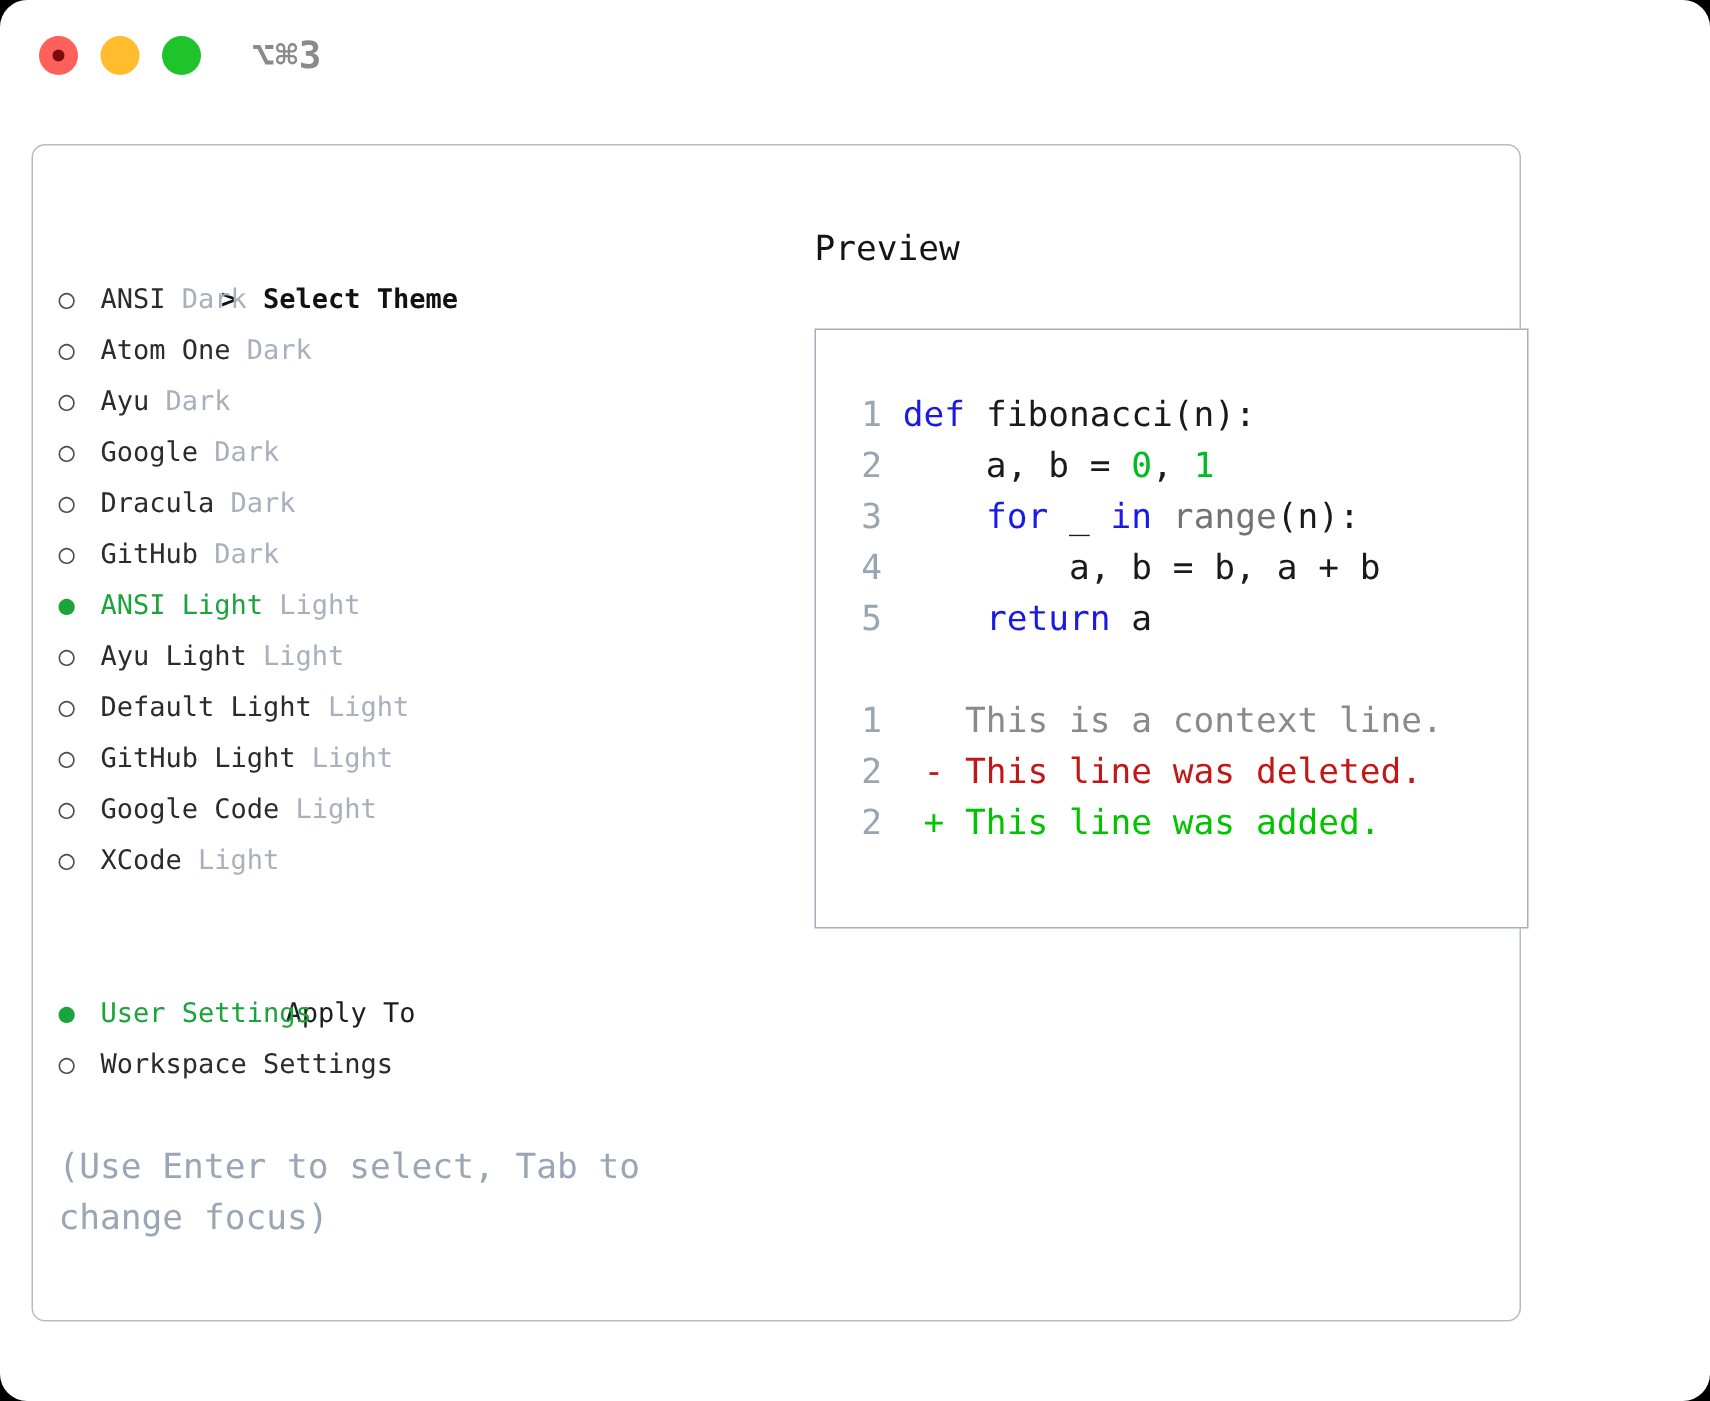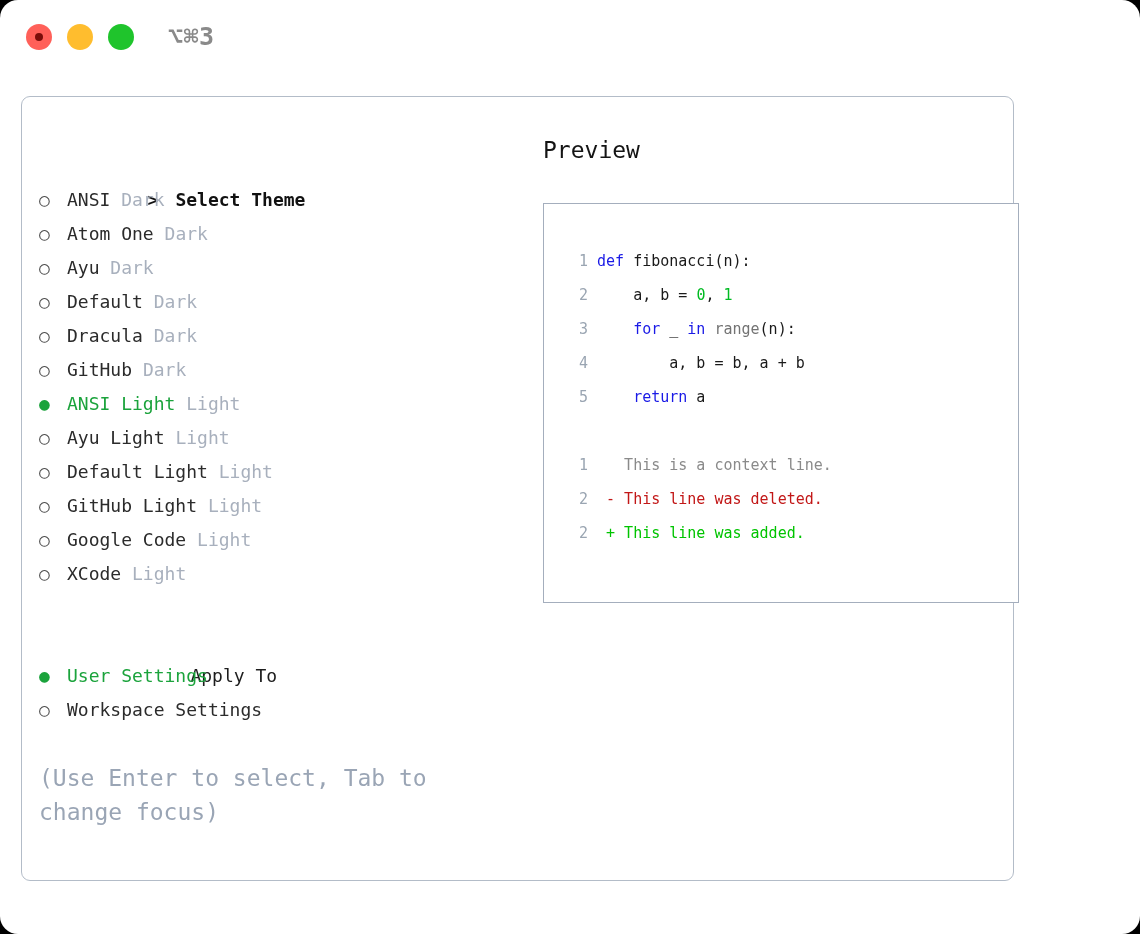"Preview" .col-right { top: 36px -> 52px }
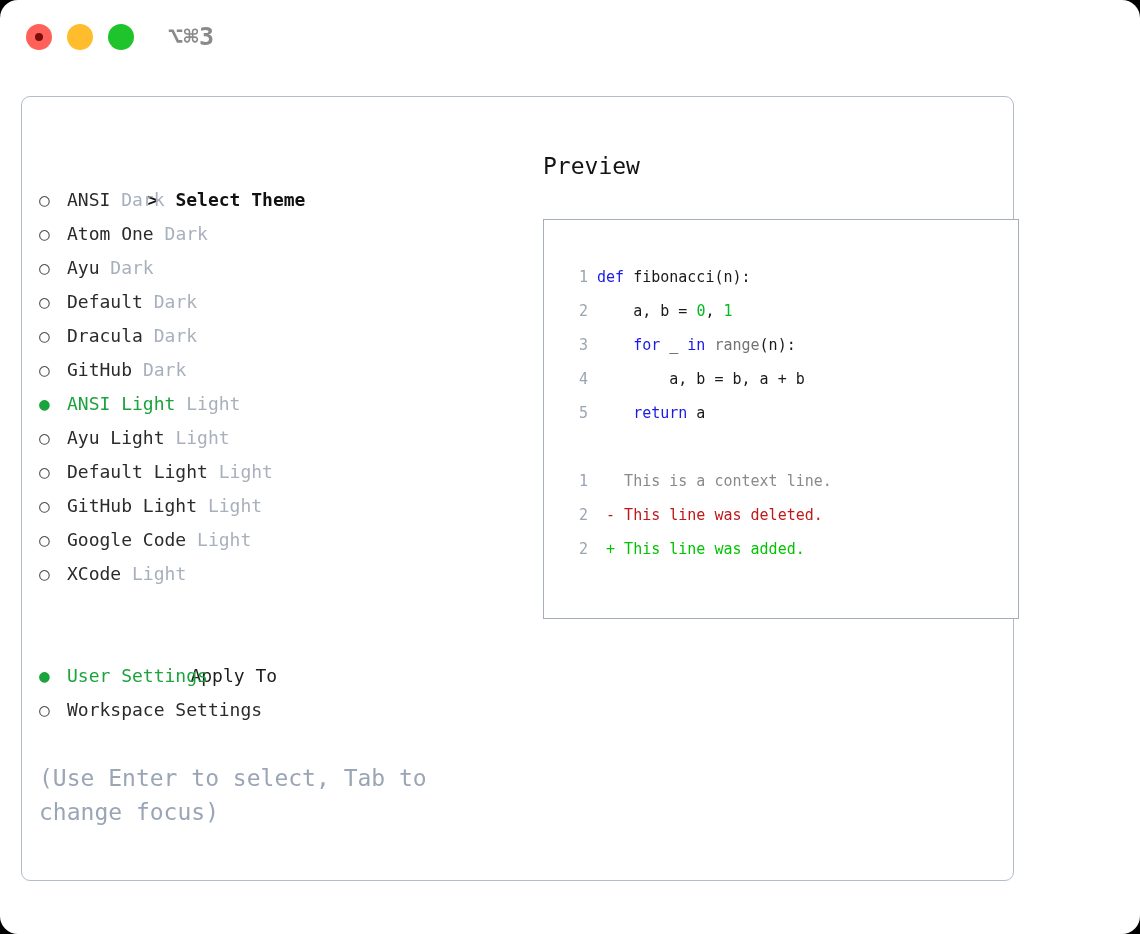"1 def fibonacci(n):" .code-line { font-size: 15px -> 23px }
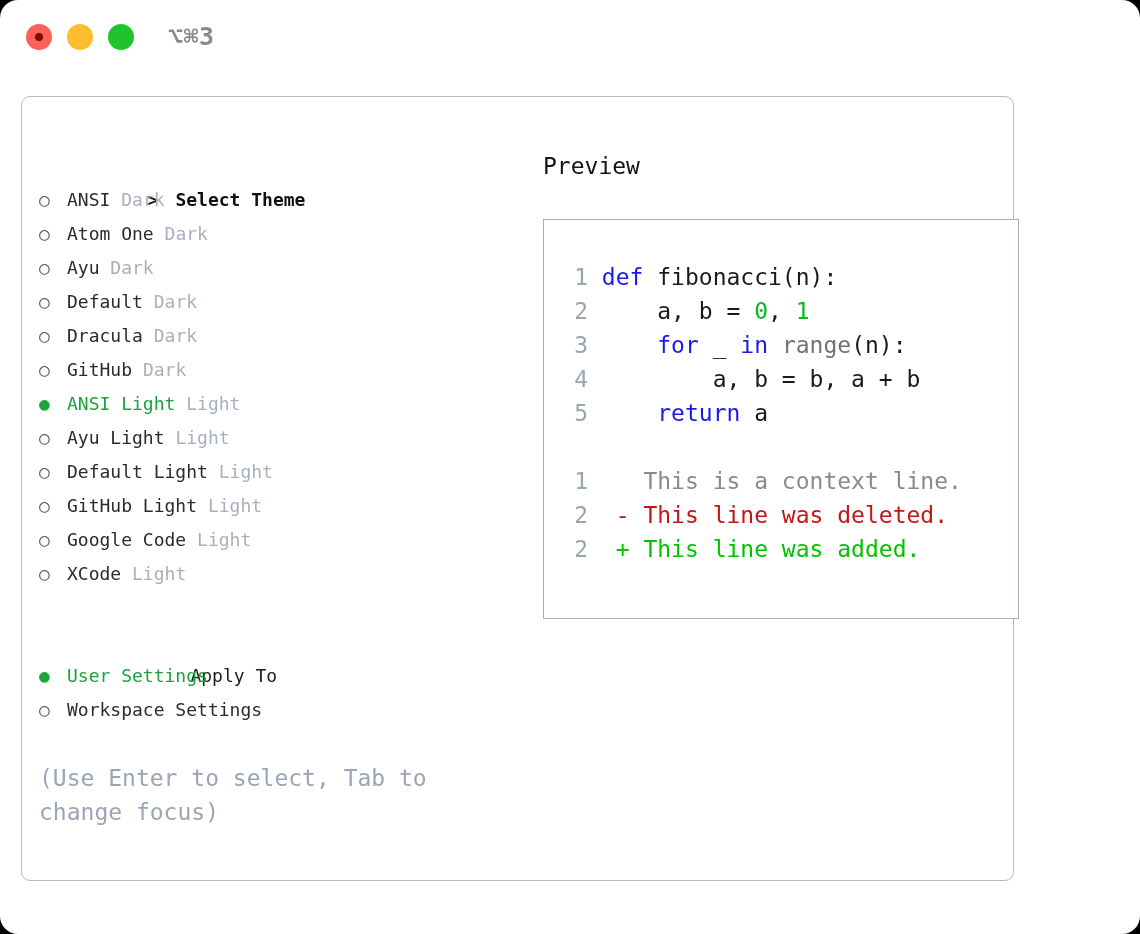"Default" span.name { text: Default -> Google }
